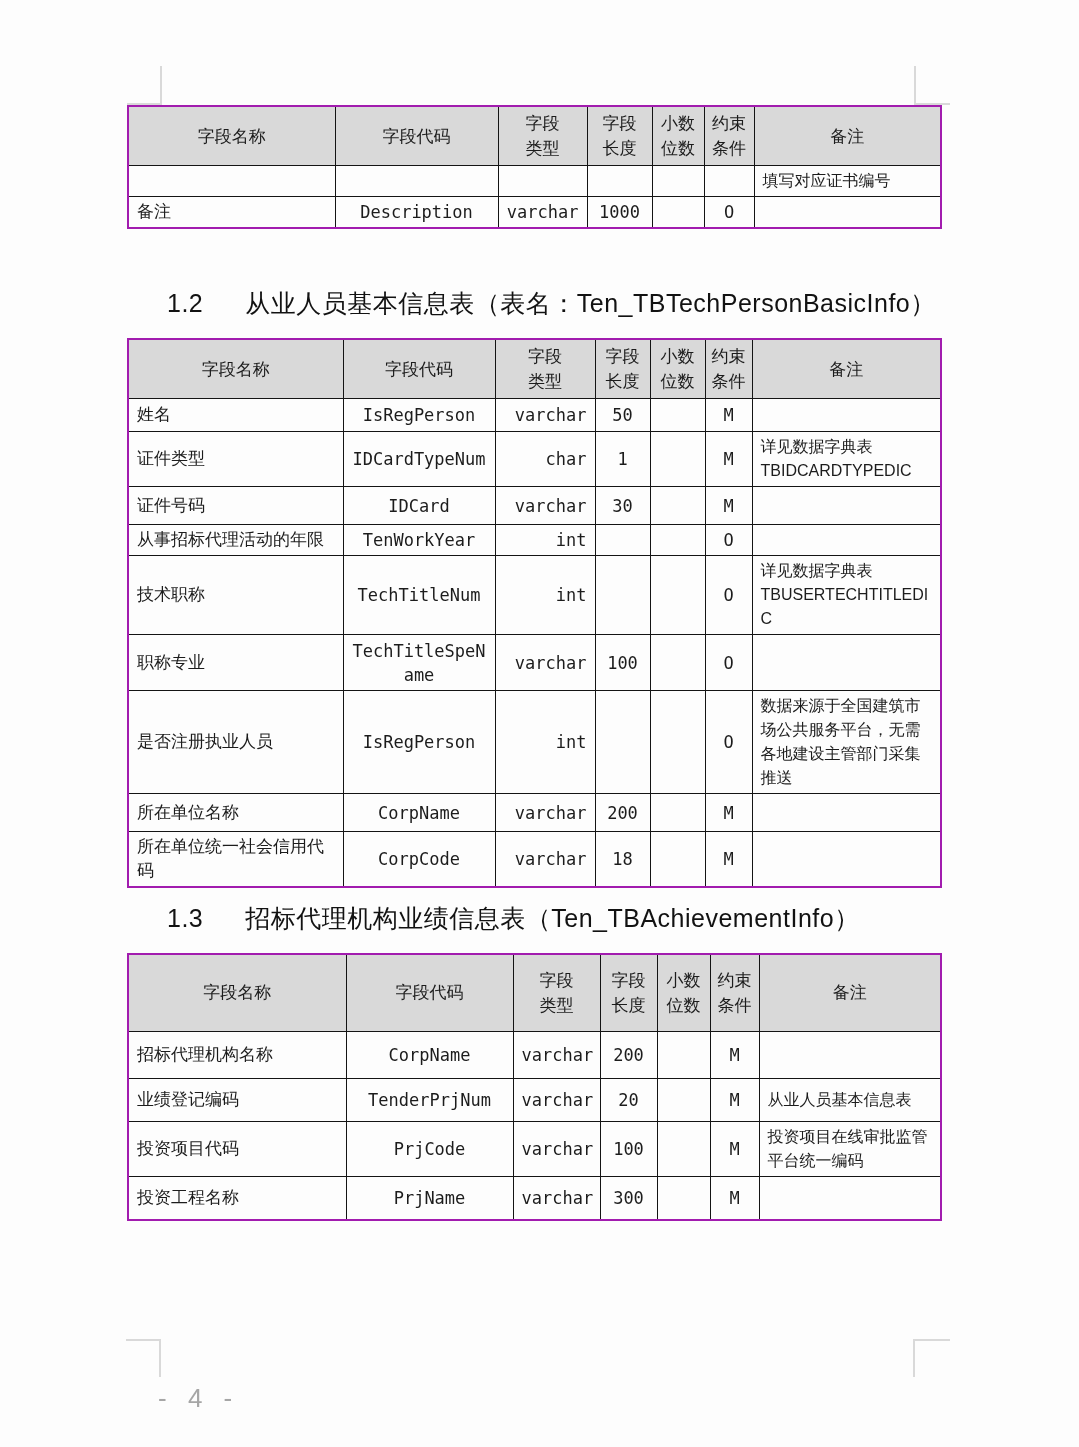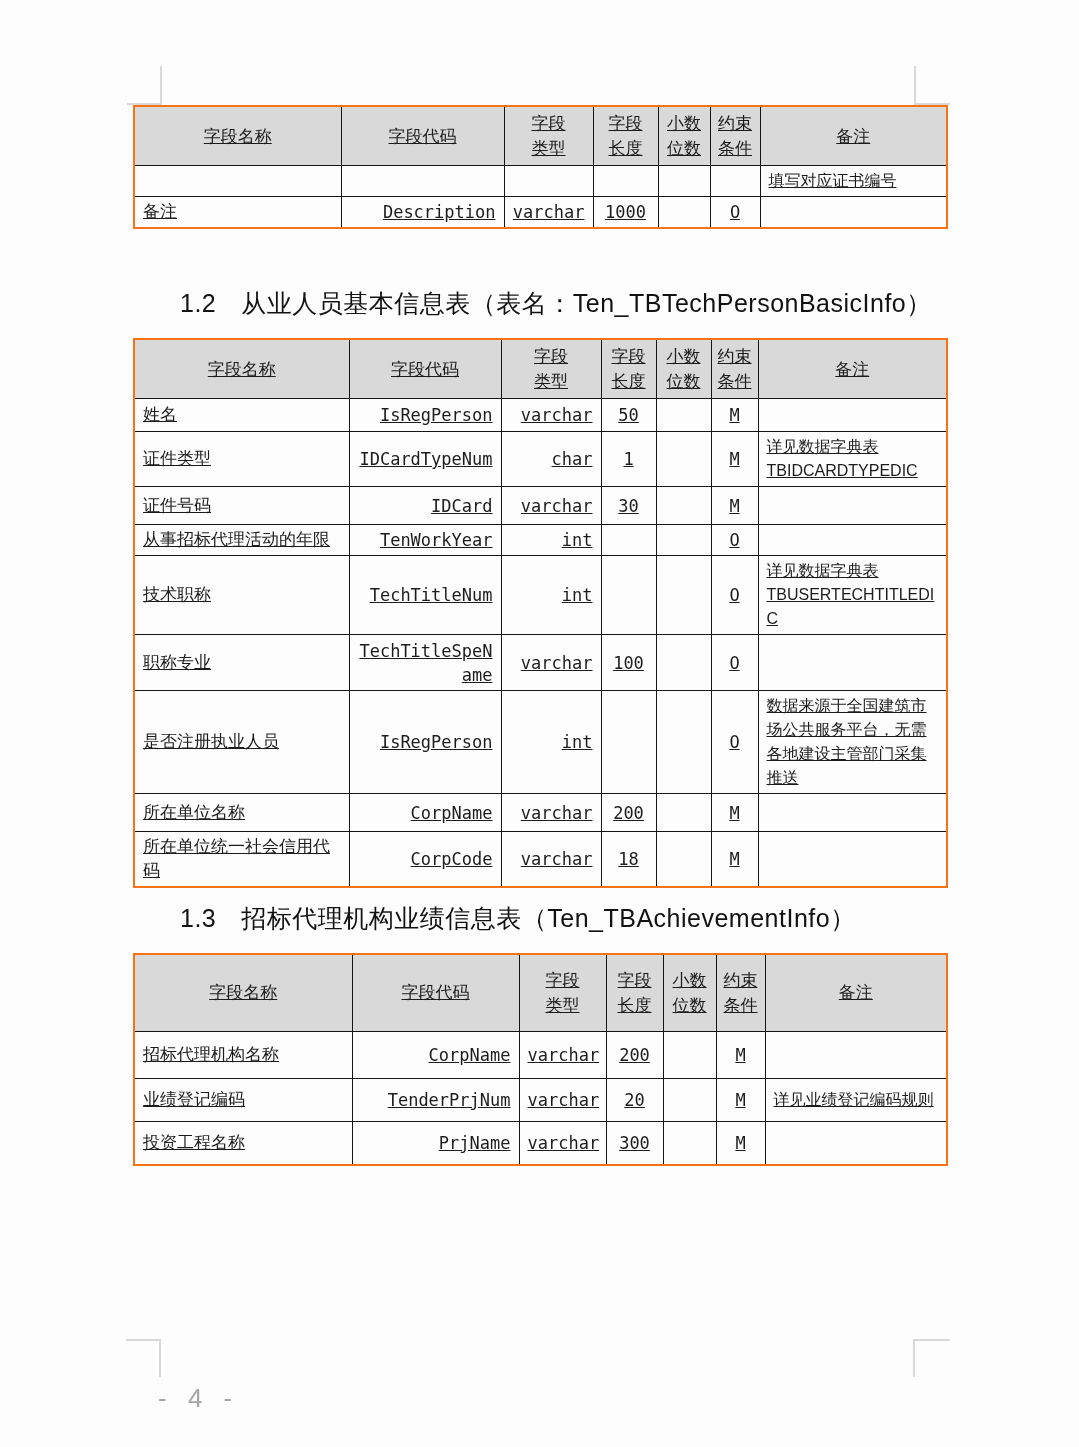"字段名称" table.spec { border: 2px solid #f97316 -> 2px solid #a21caf; left: 133px -> 127px; text-decoration: underline -> none }
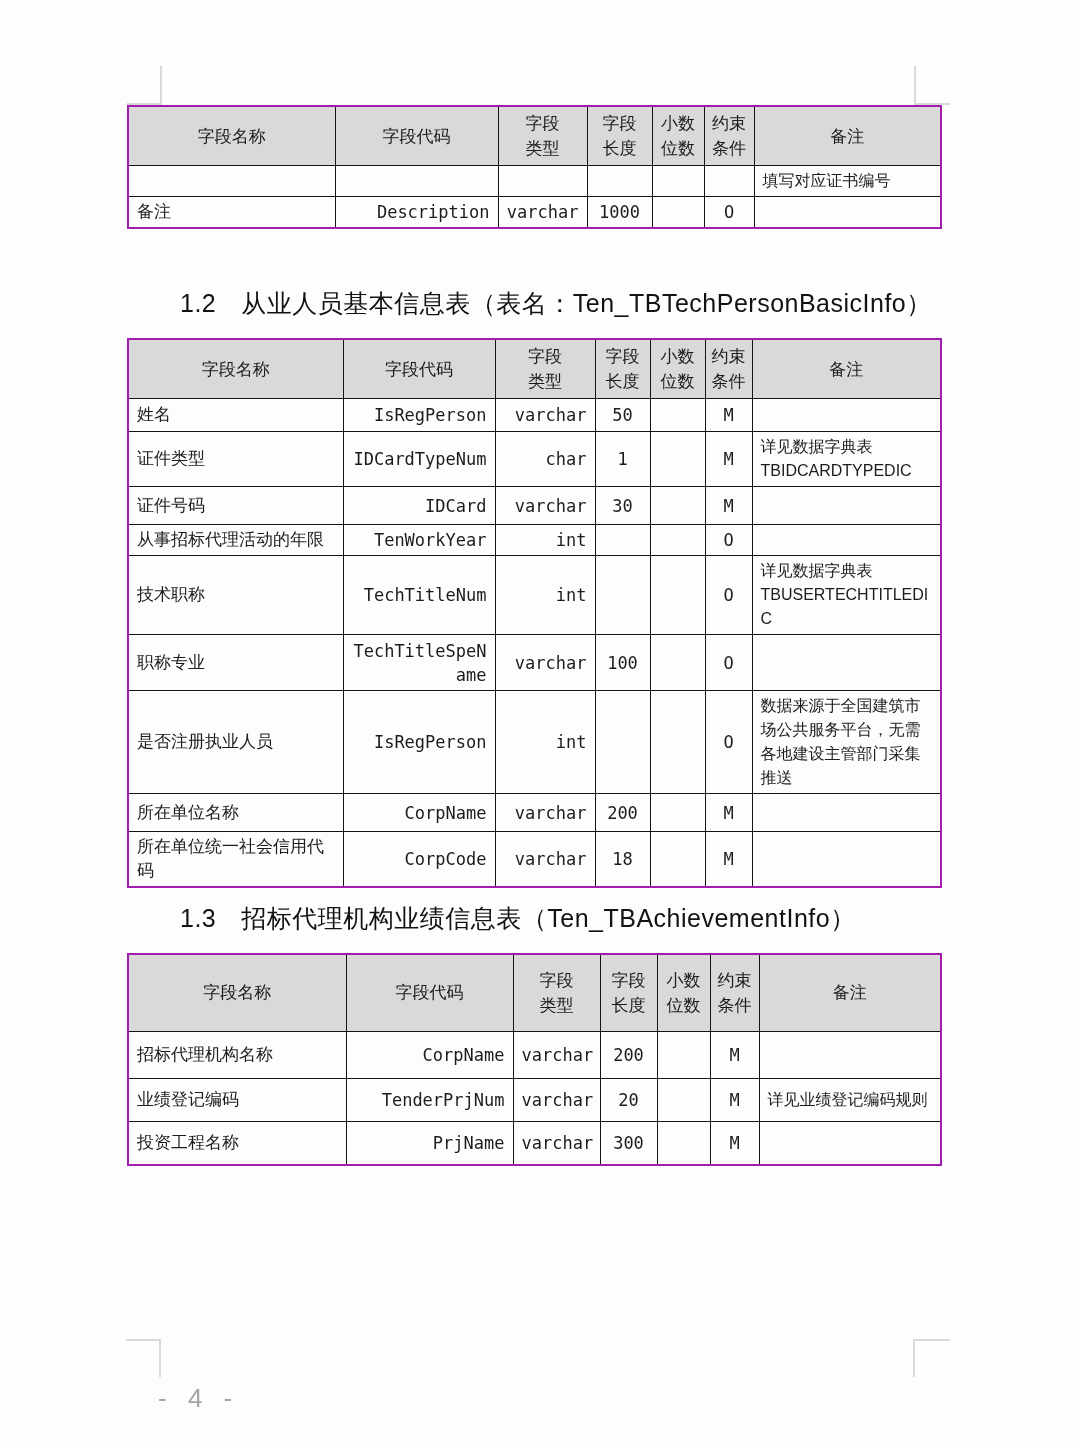"Description" td.c-code { text-align: right -> center }
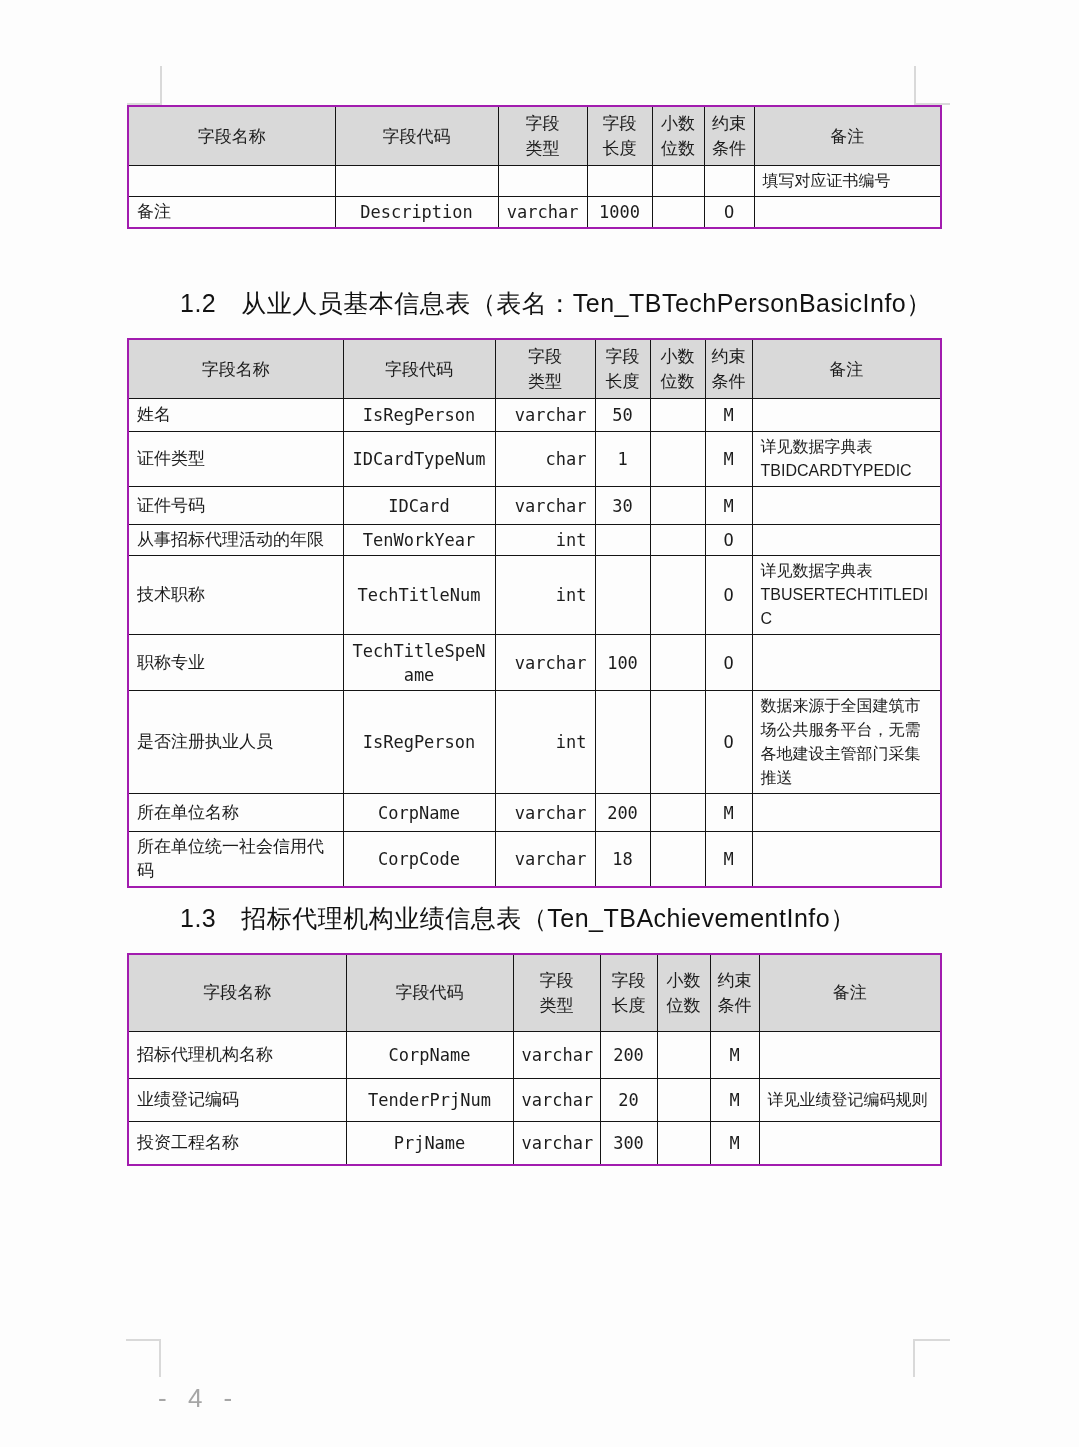"1.2" .section-title { gap: 25px -> 42px; left: 180px -> 167px }
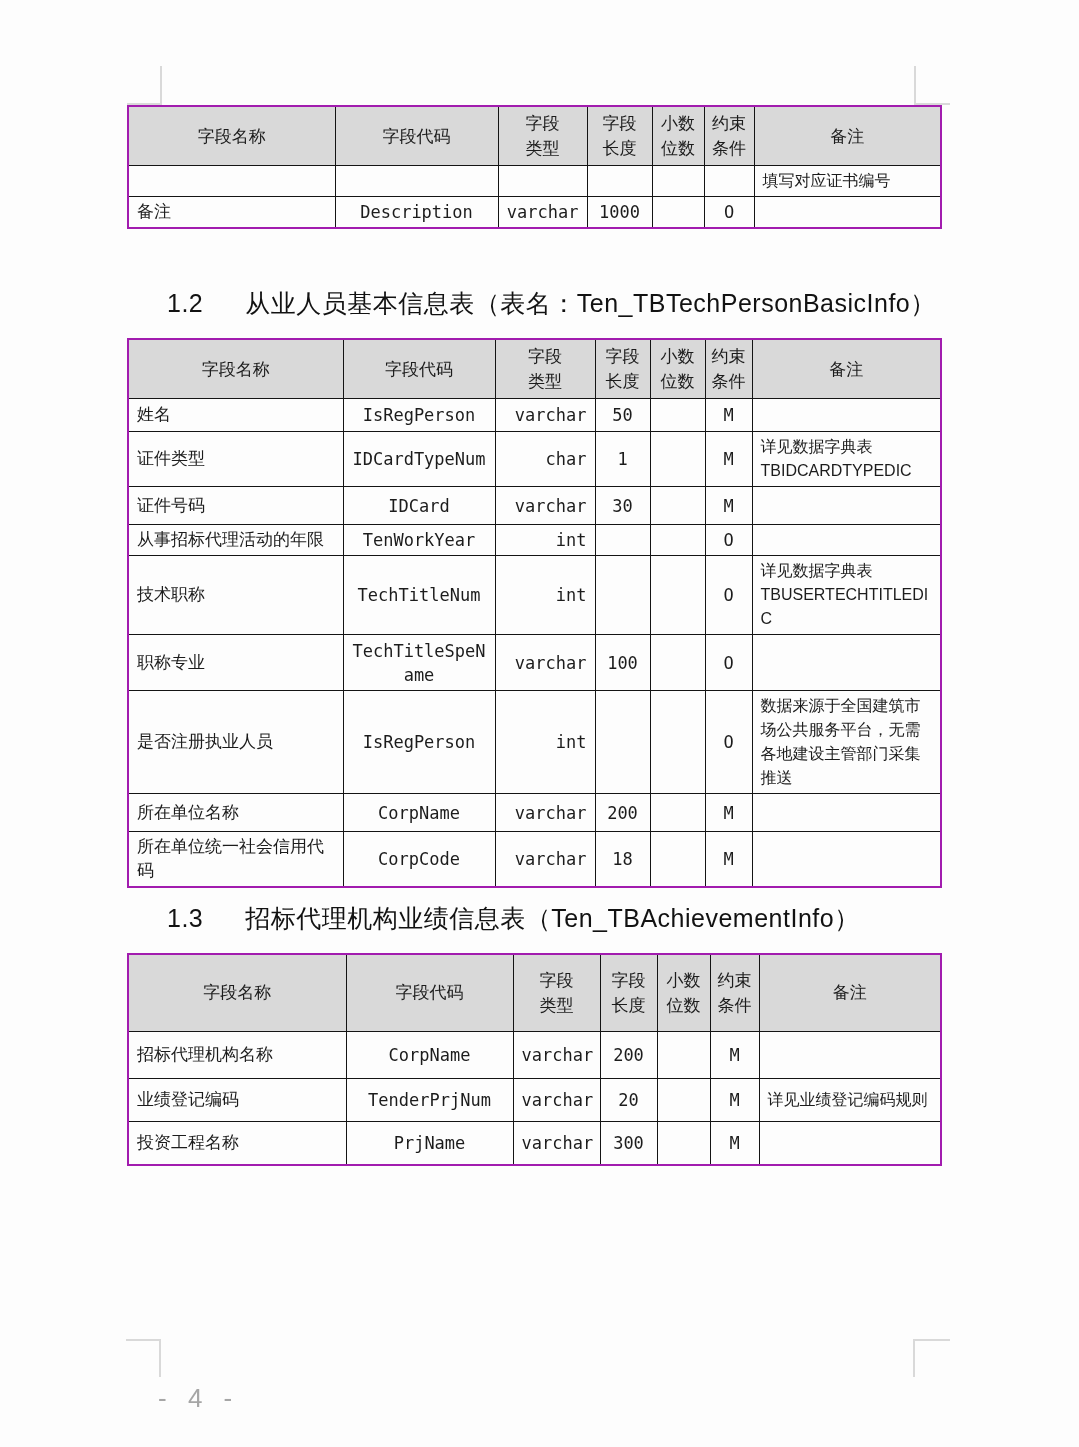"详见业绩登记编码规则" td.c-remark { text: 详见业绩登记编码规则 -> 从业人员基本信息表 }
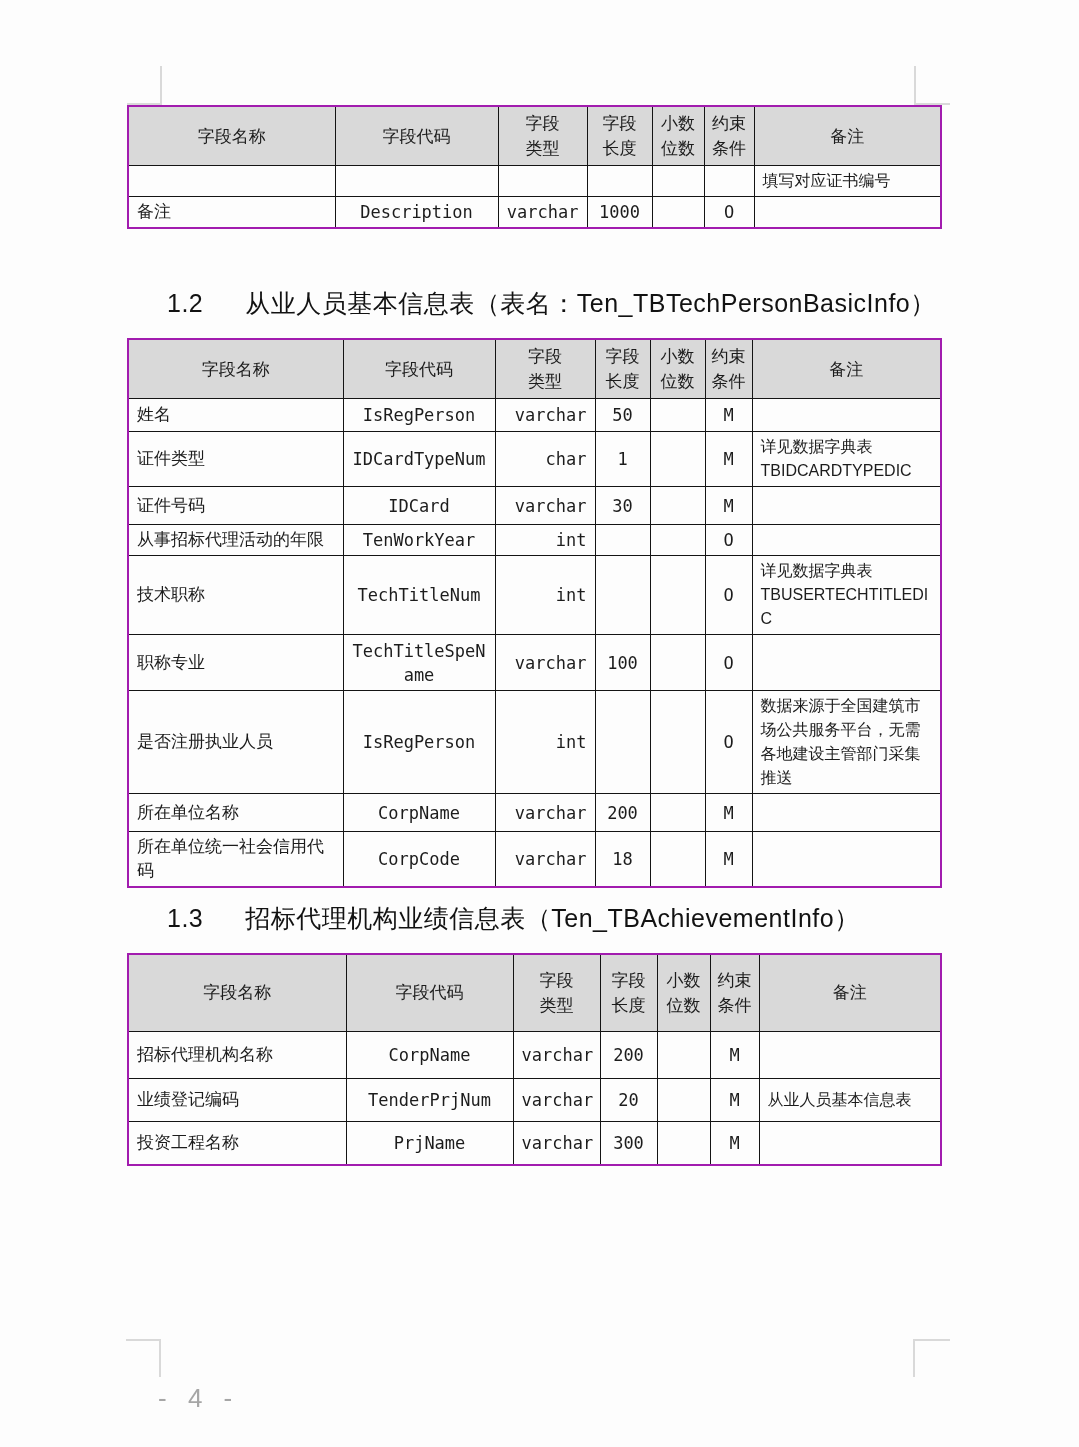"投资项目代码" tr { html: none -> <tr> <td>投资项目代码</td> <td>PrjCode</td> <td>varchar</td> <td>100</td> <td></td> <td>M</td> <td>投资项目在线审批监管平台统一编码</td> </tr> }
